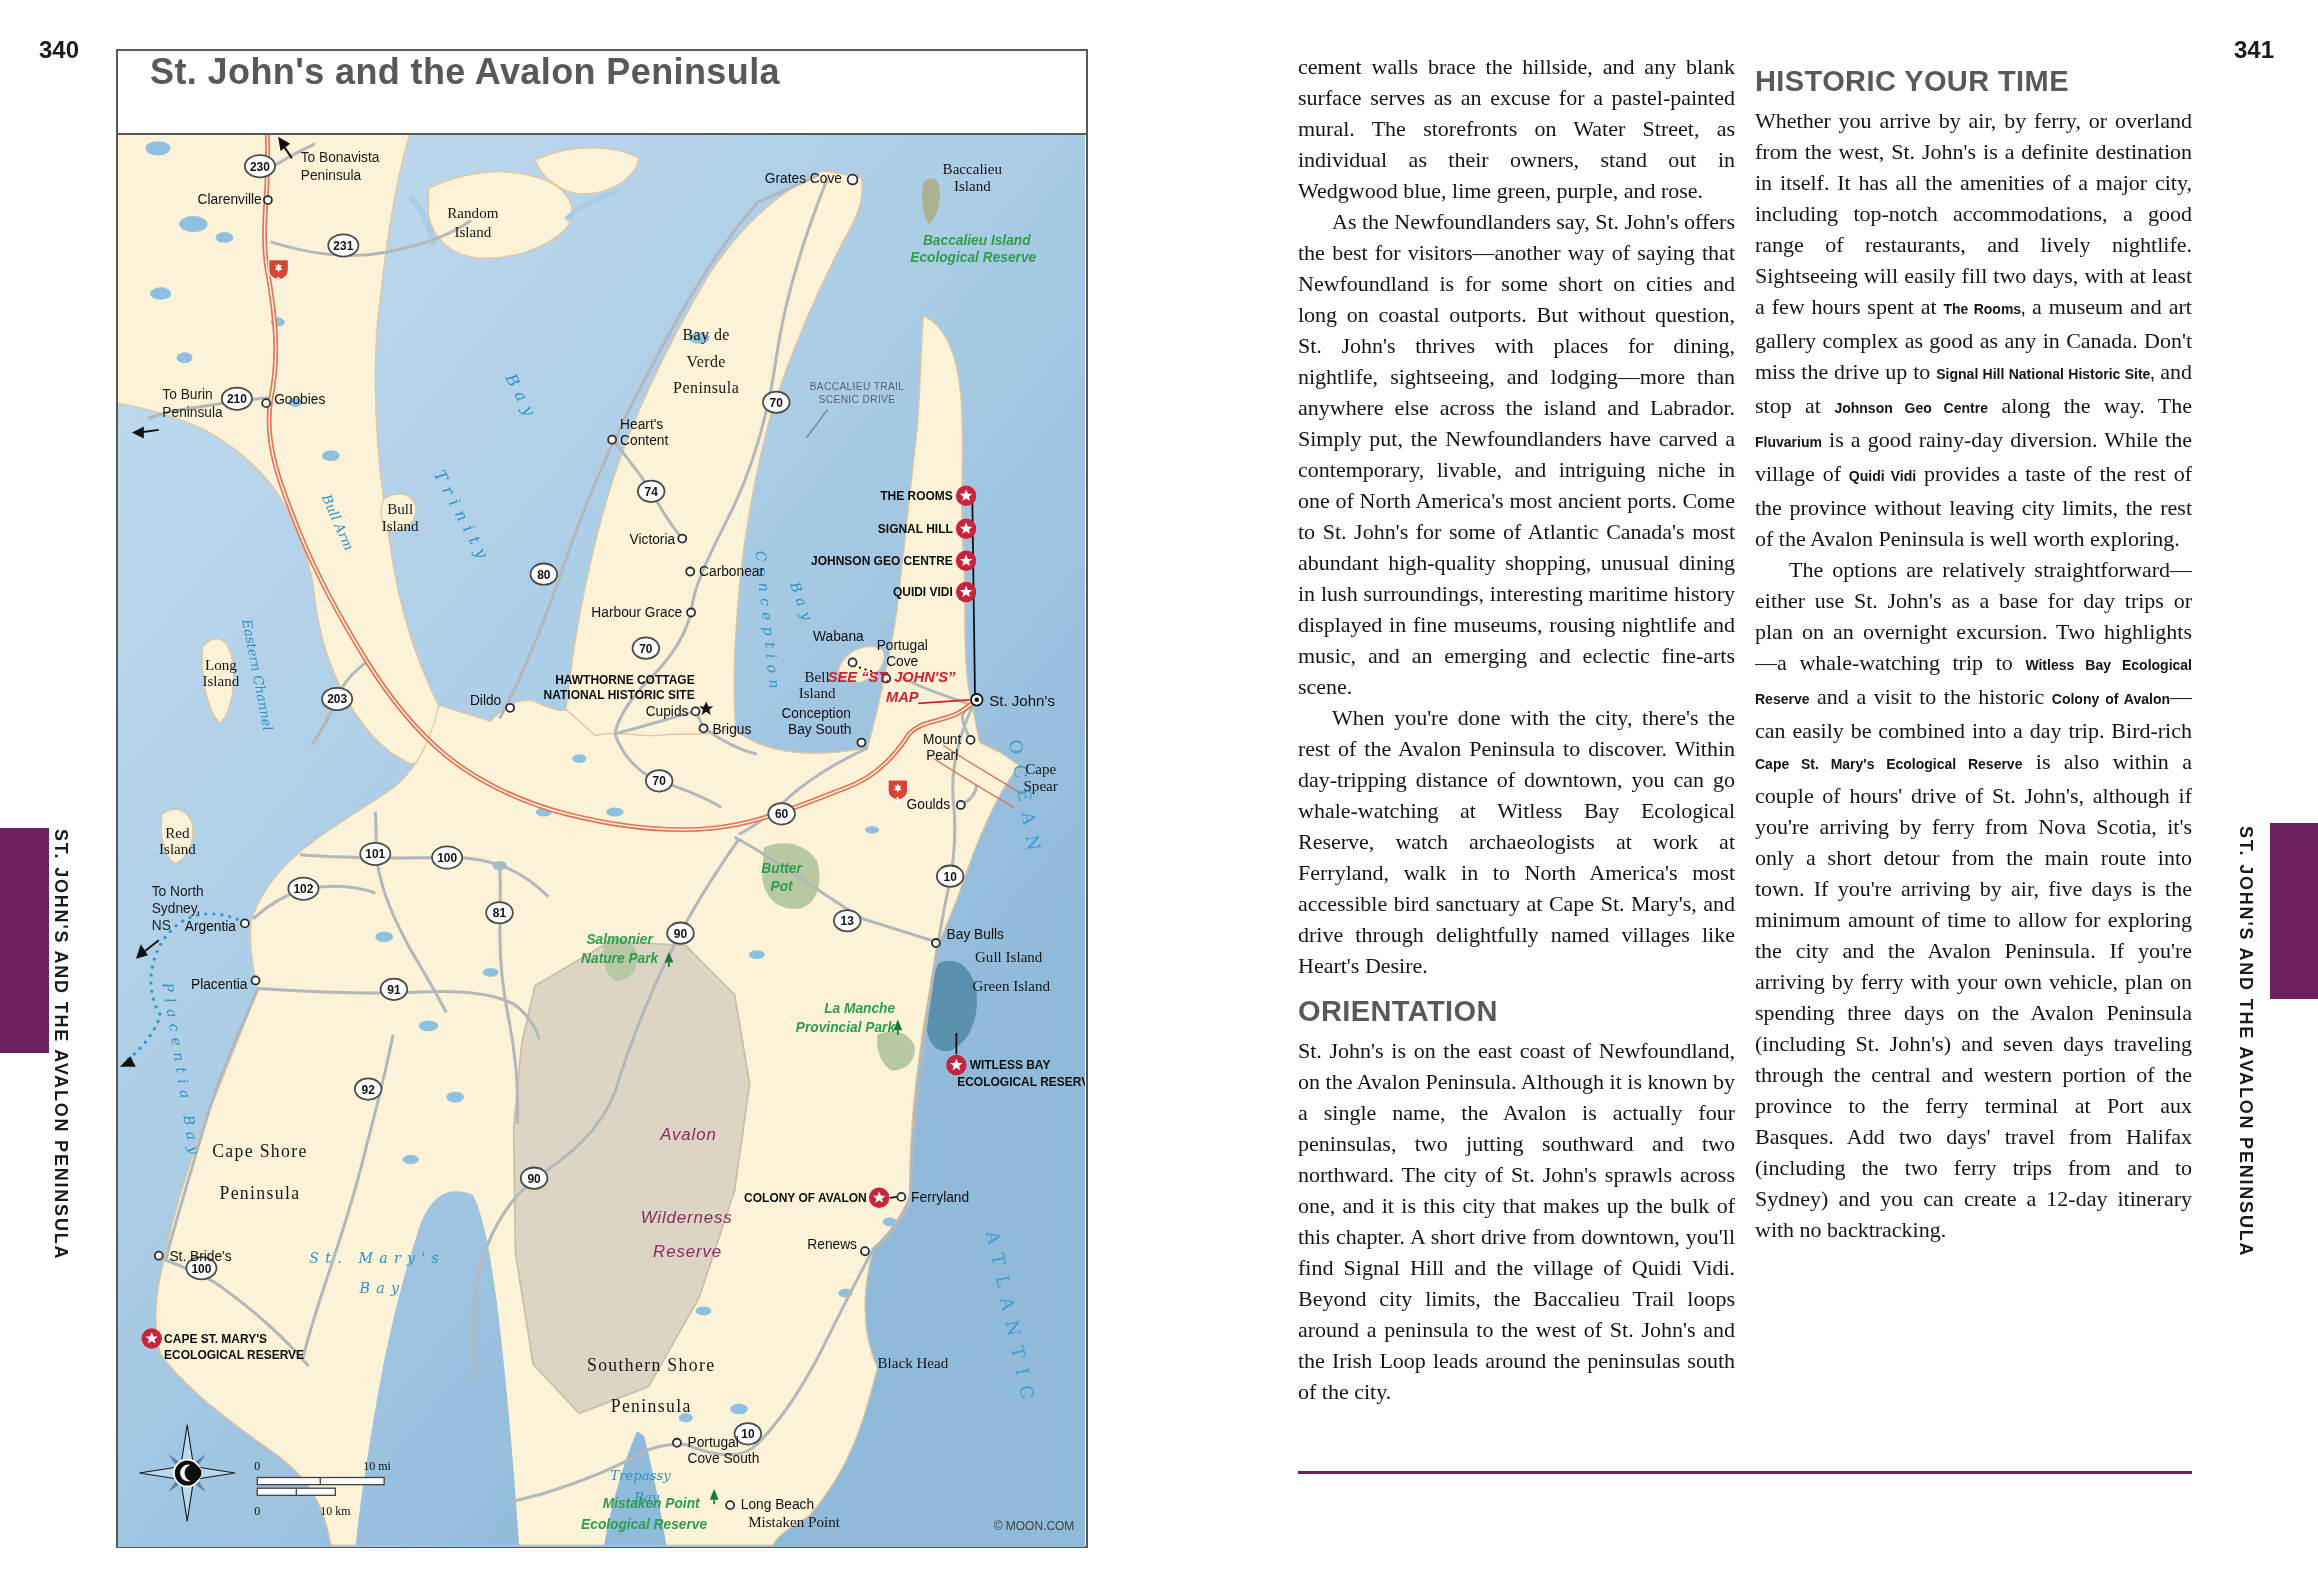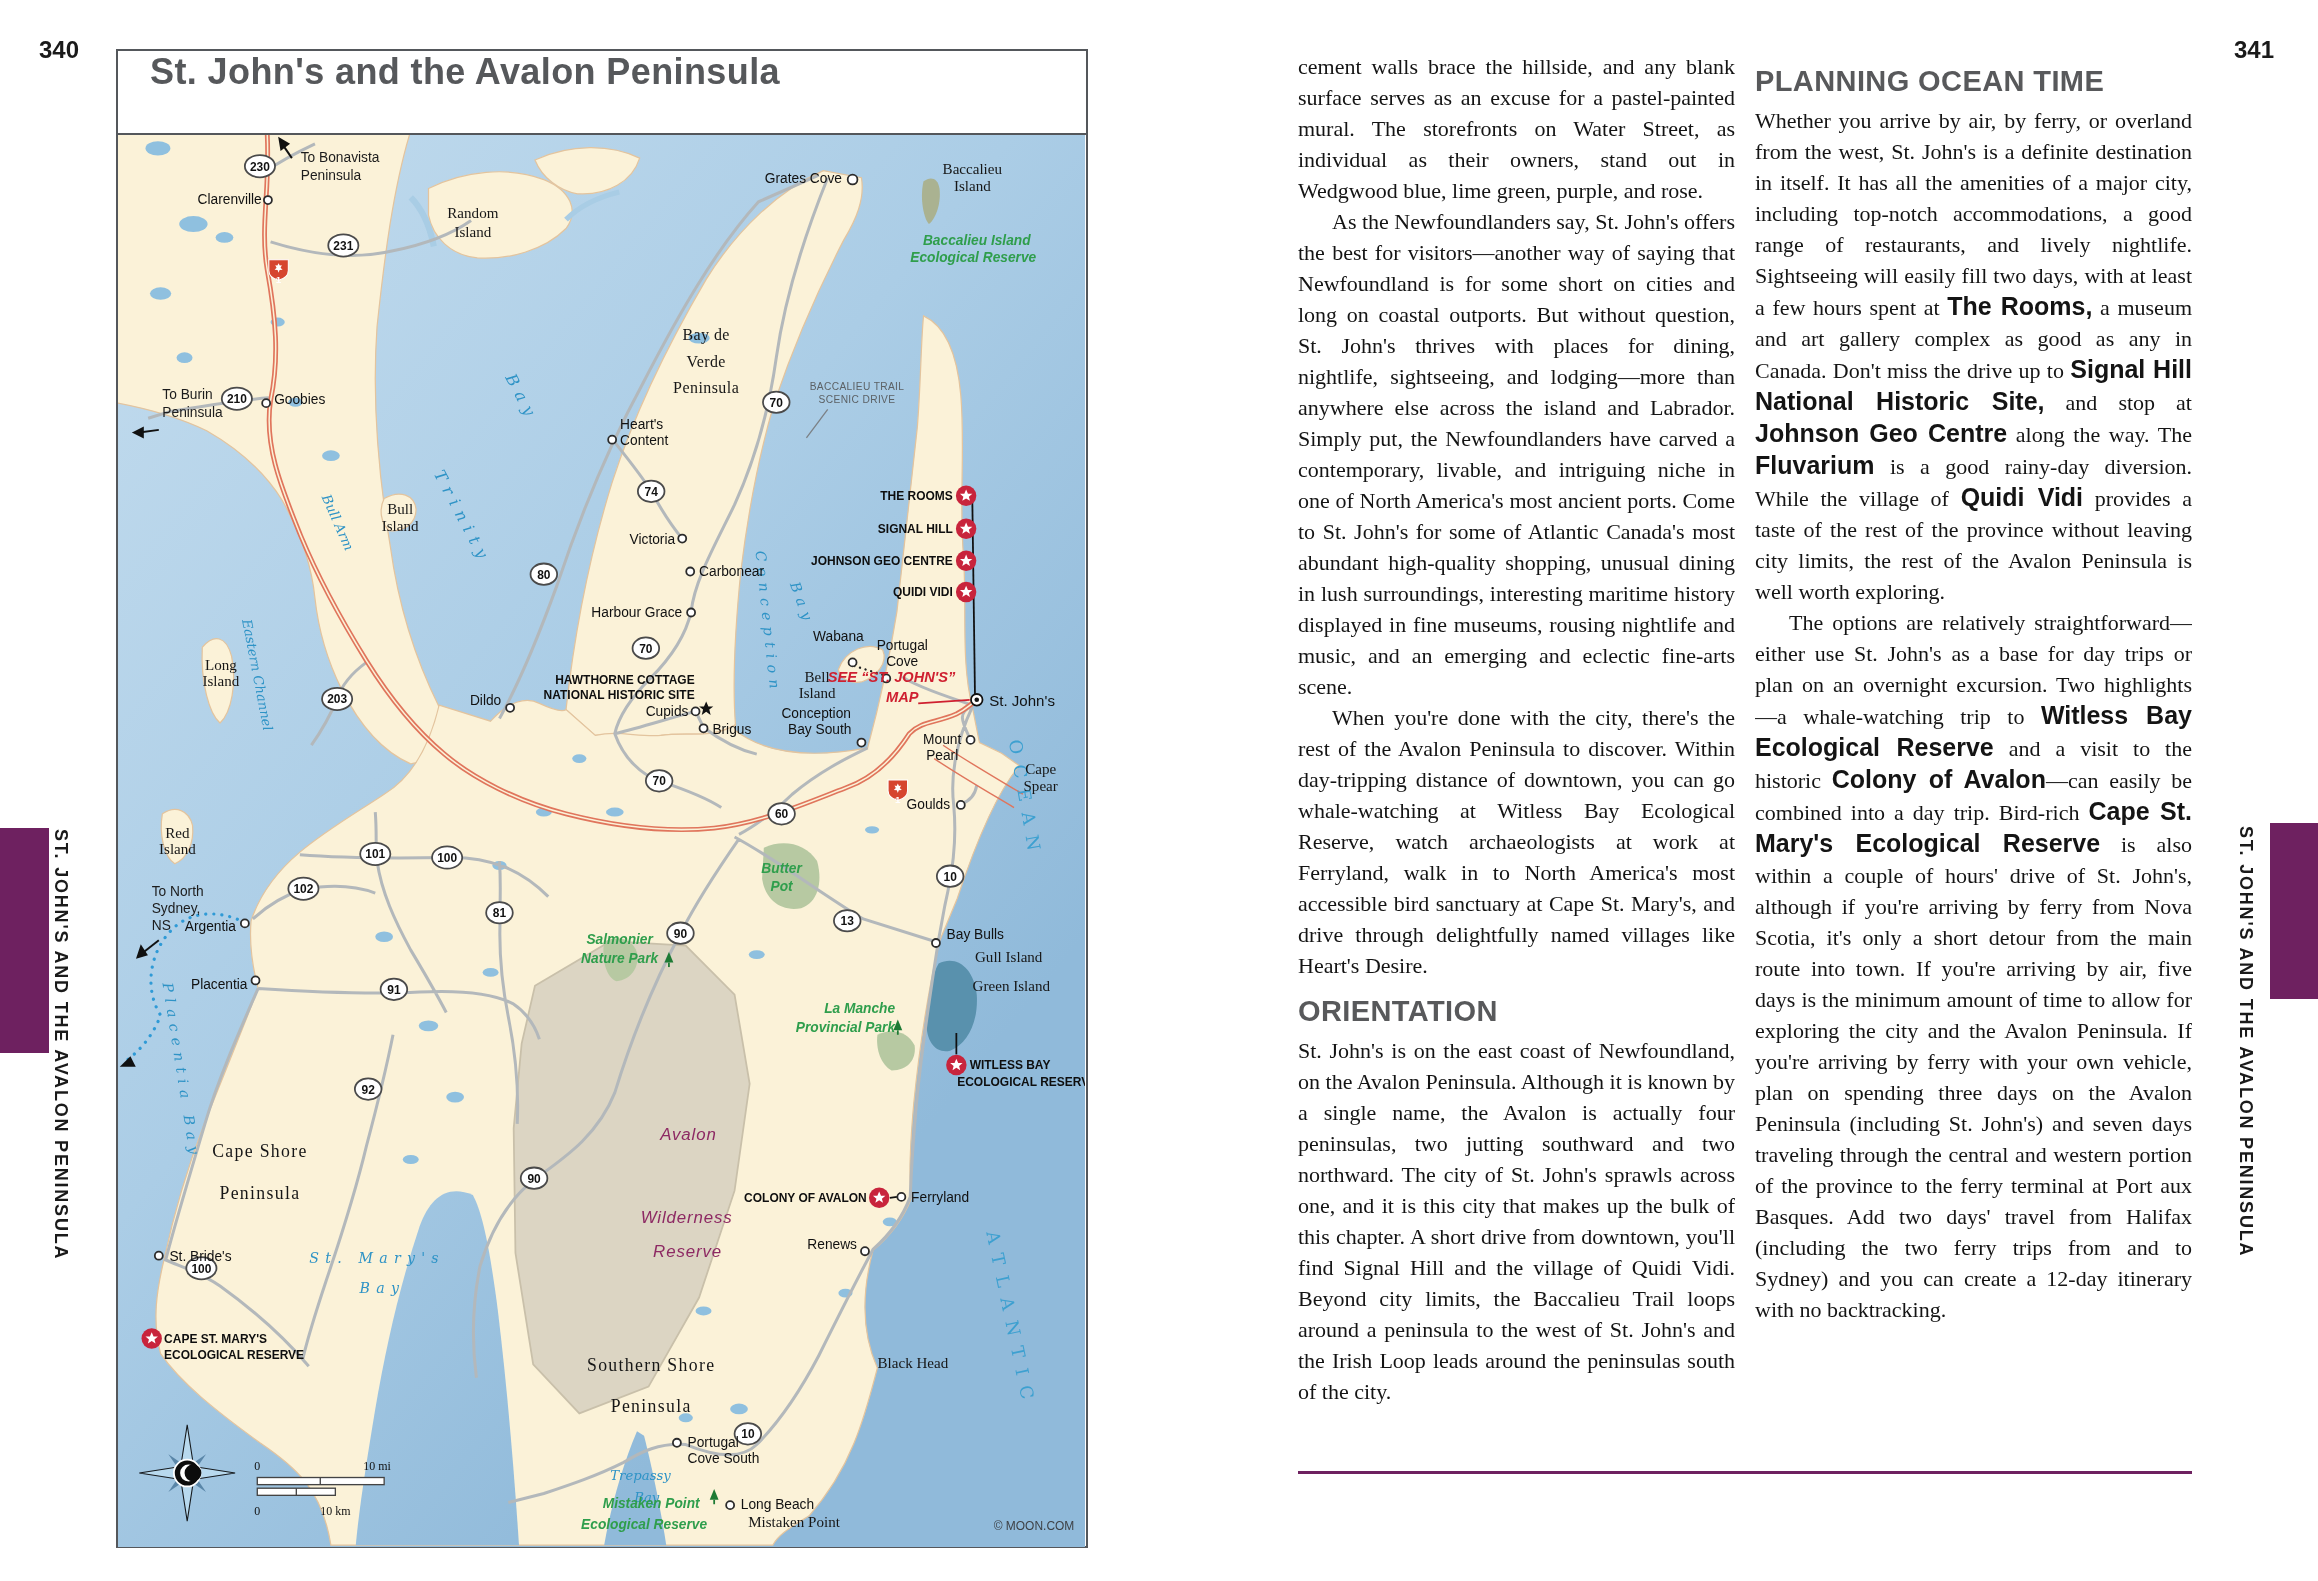"PLANNING OCEAN TIME" h2 { text: PLANNING OCEAN -> HISTORIC YOUR }
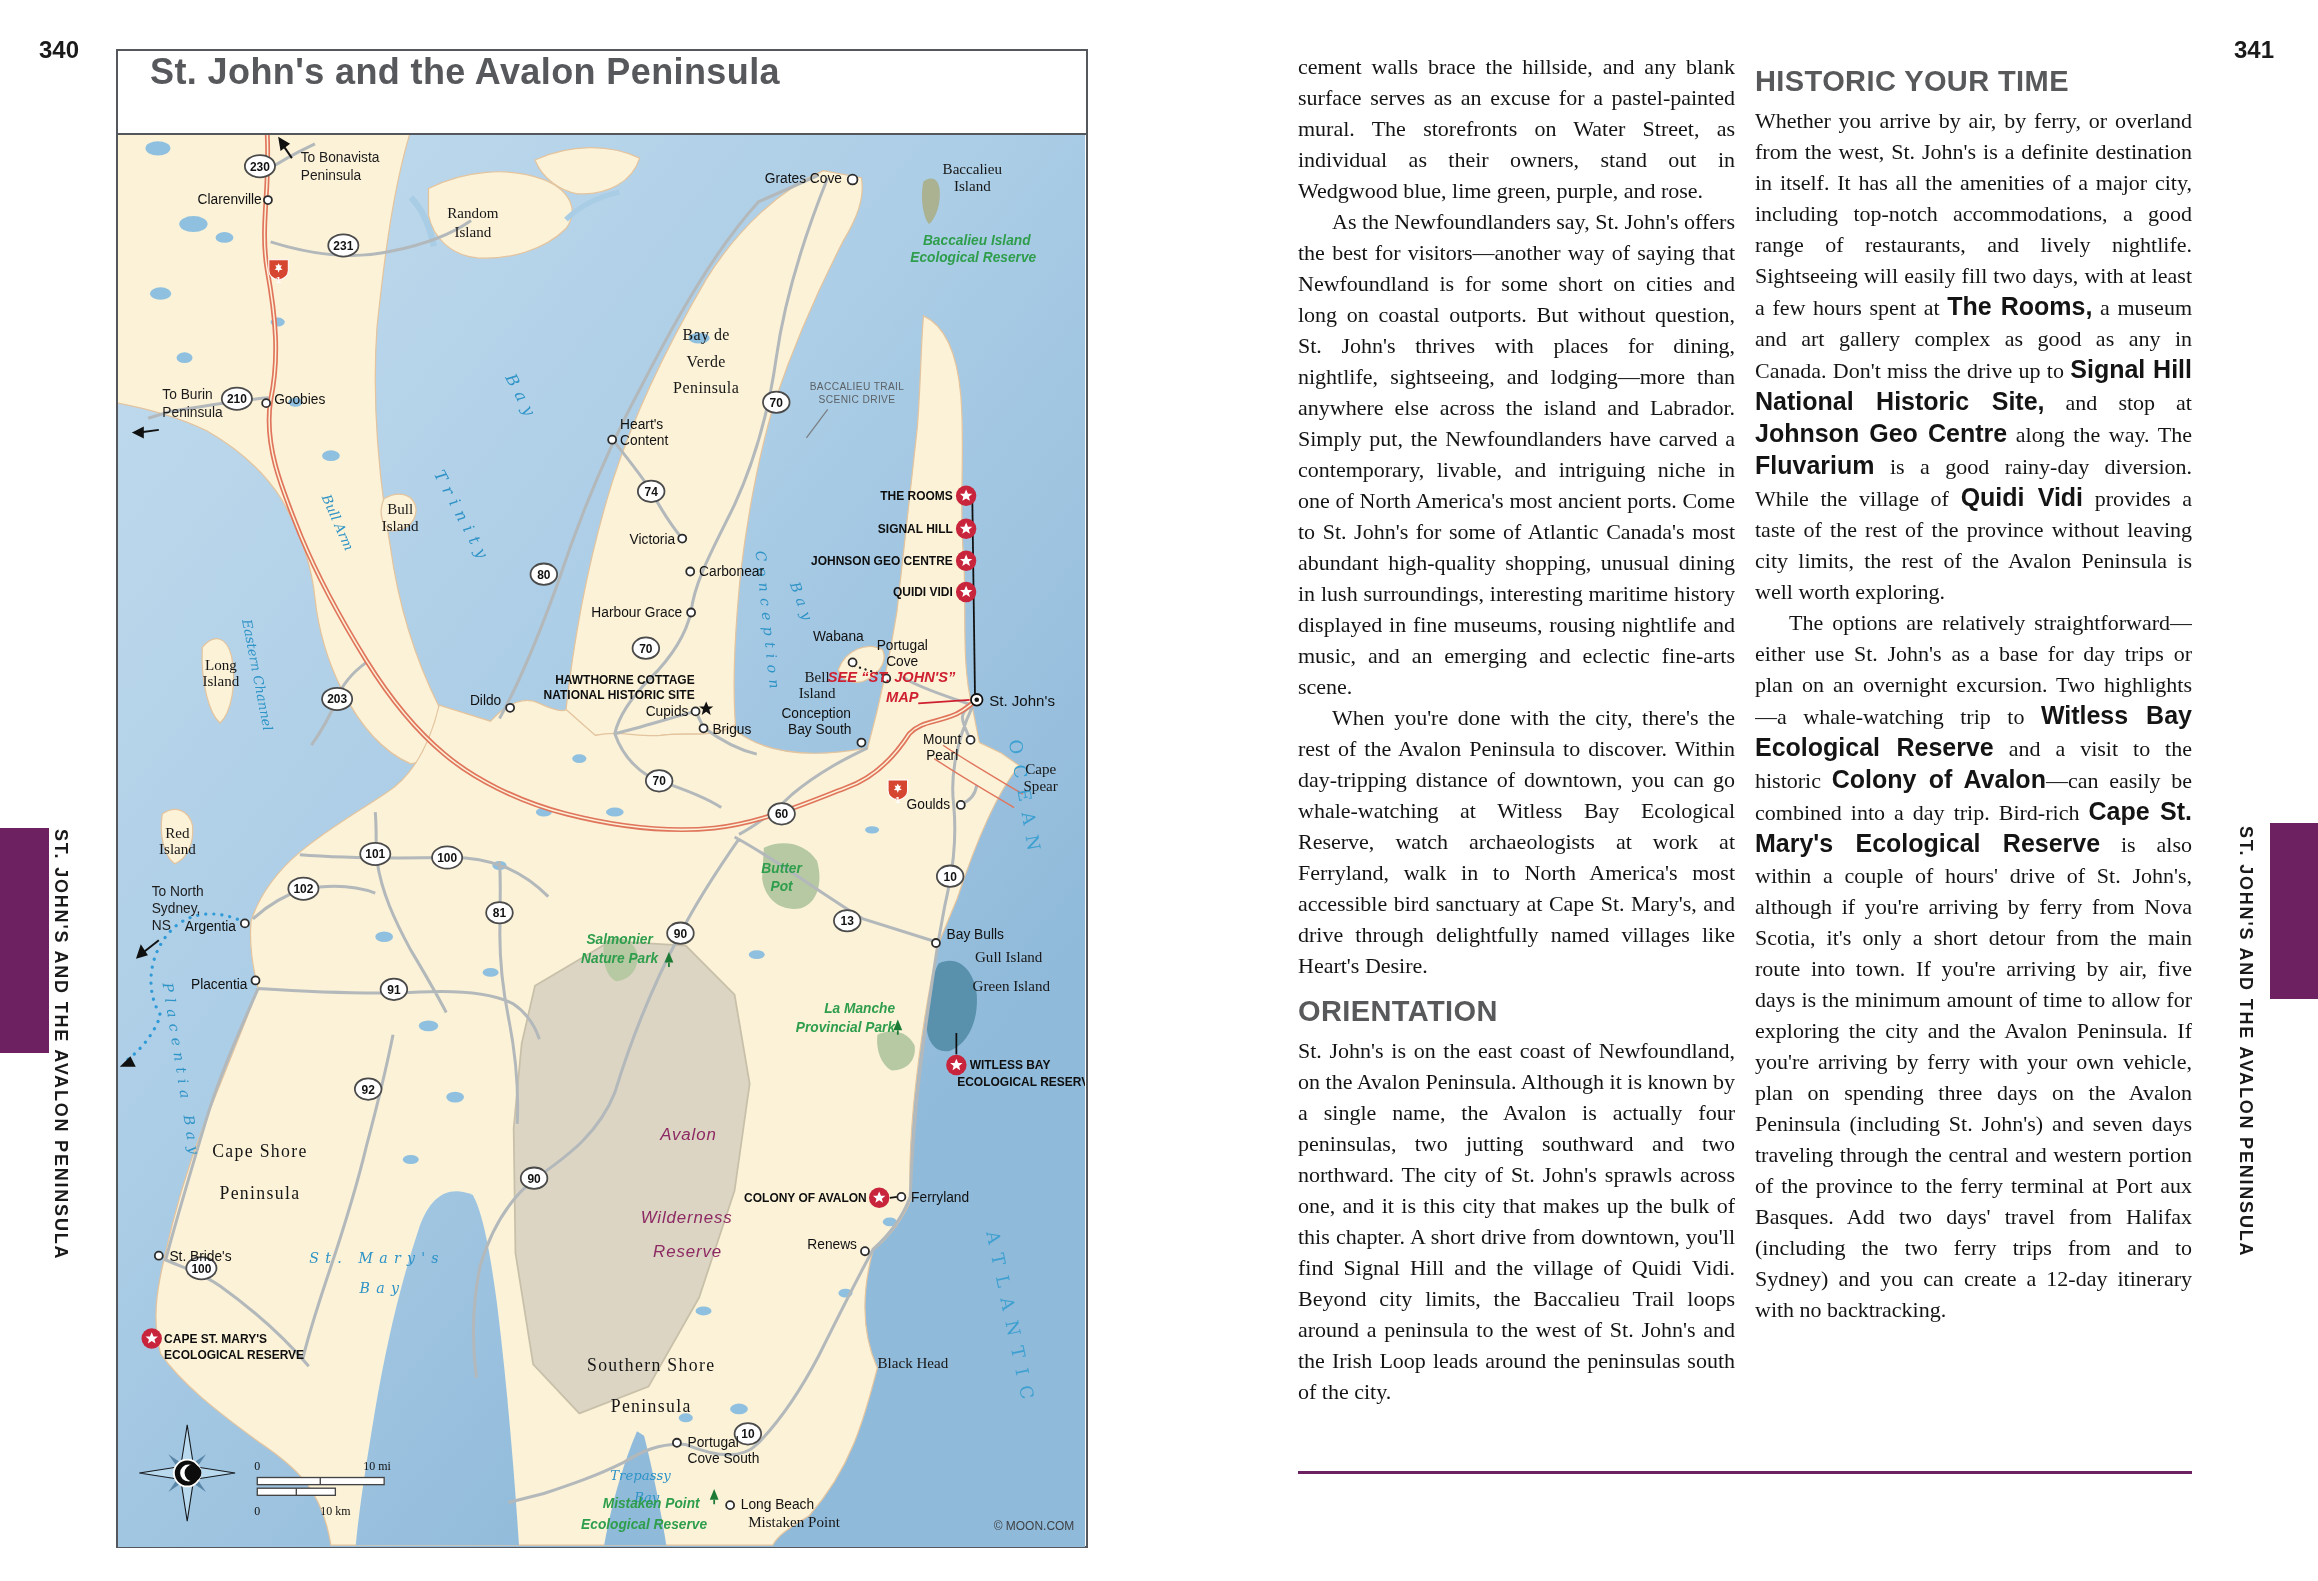"The Rooms," .bs { font-size: 25px -> 14px }
